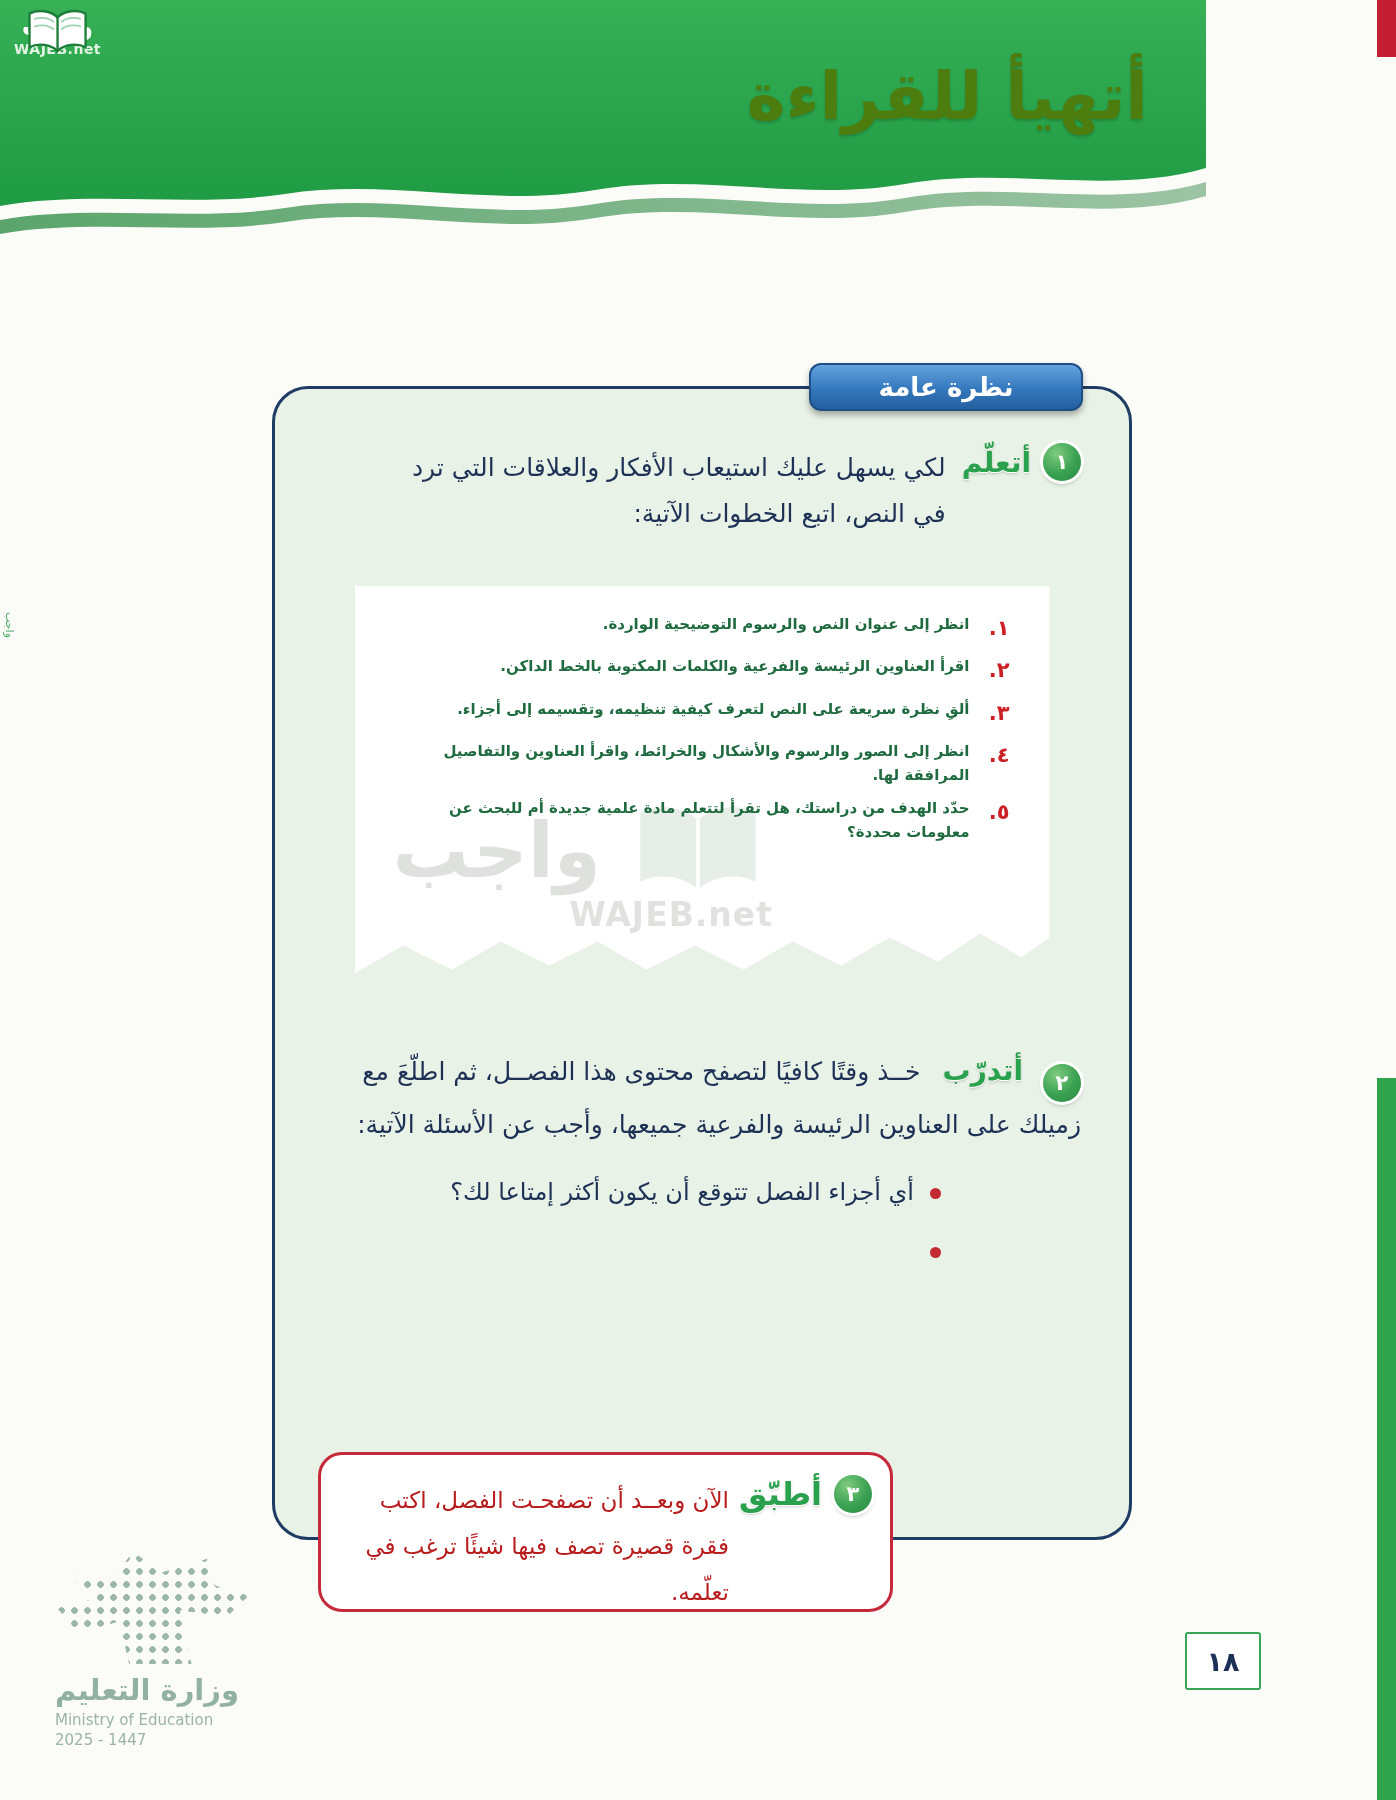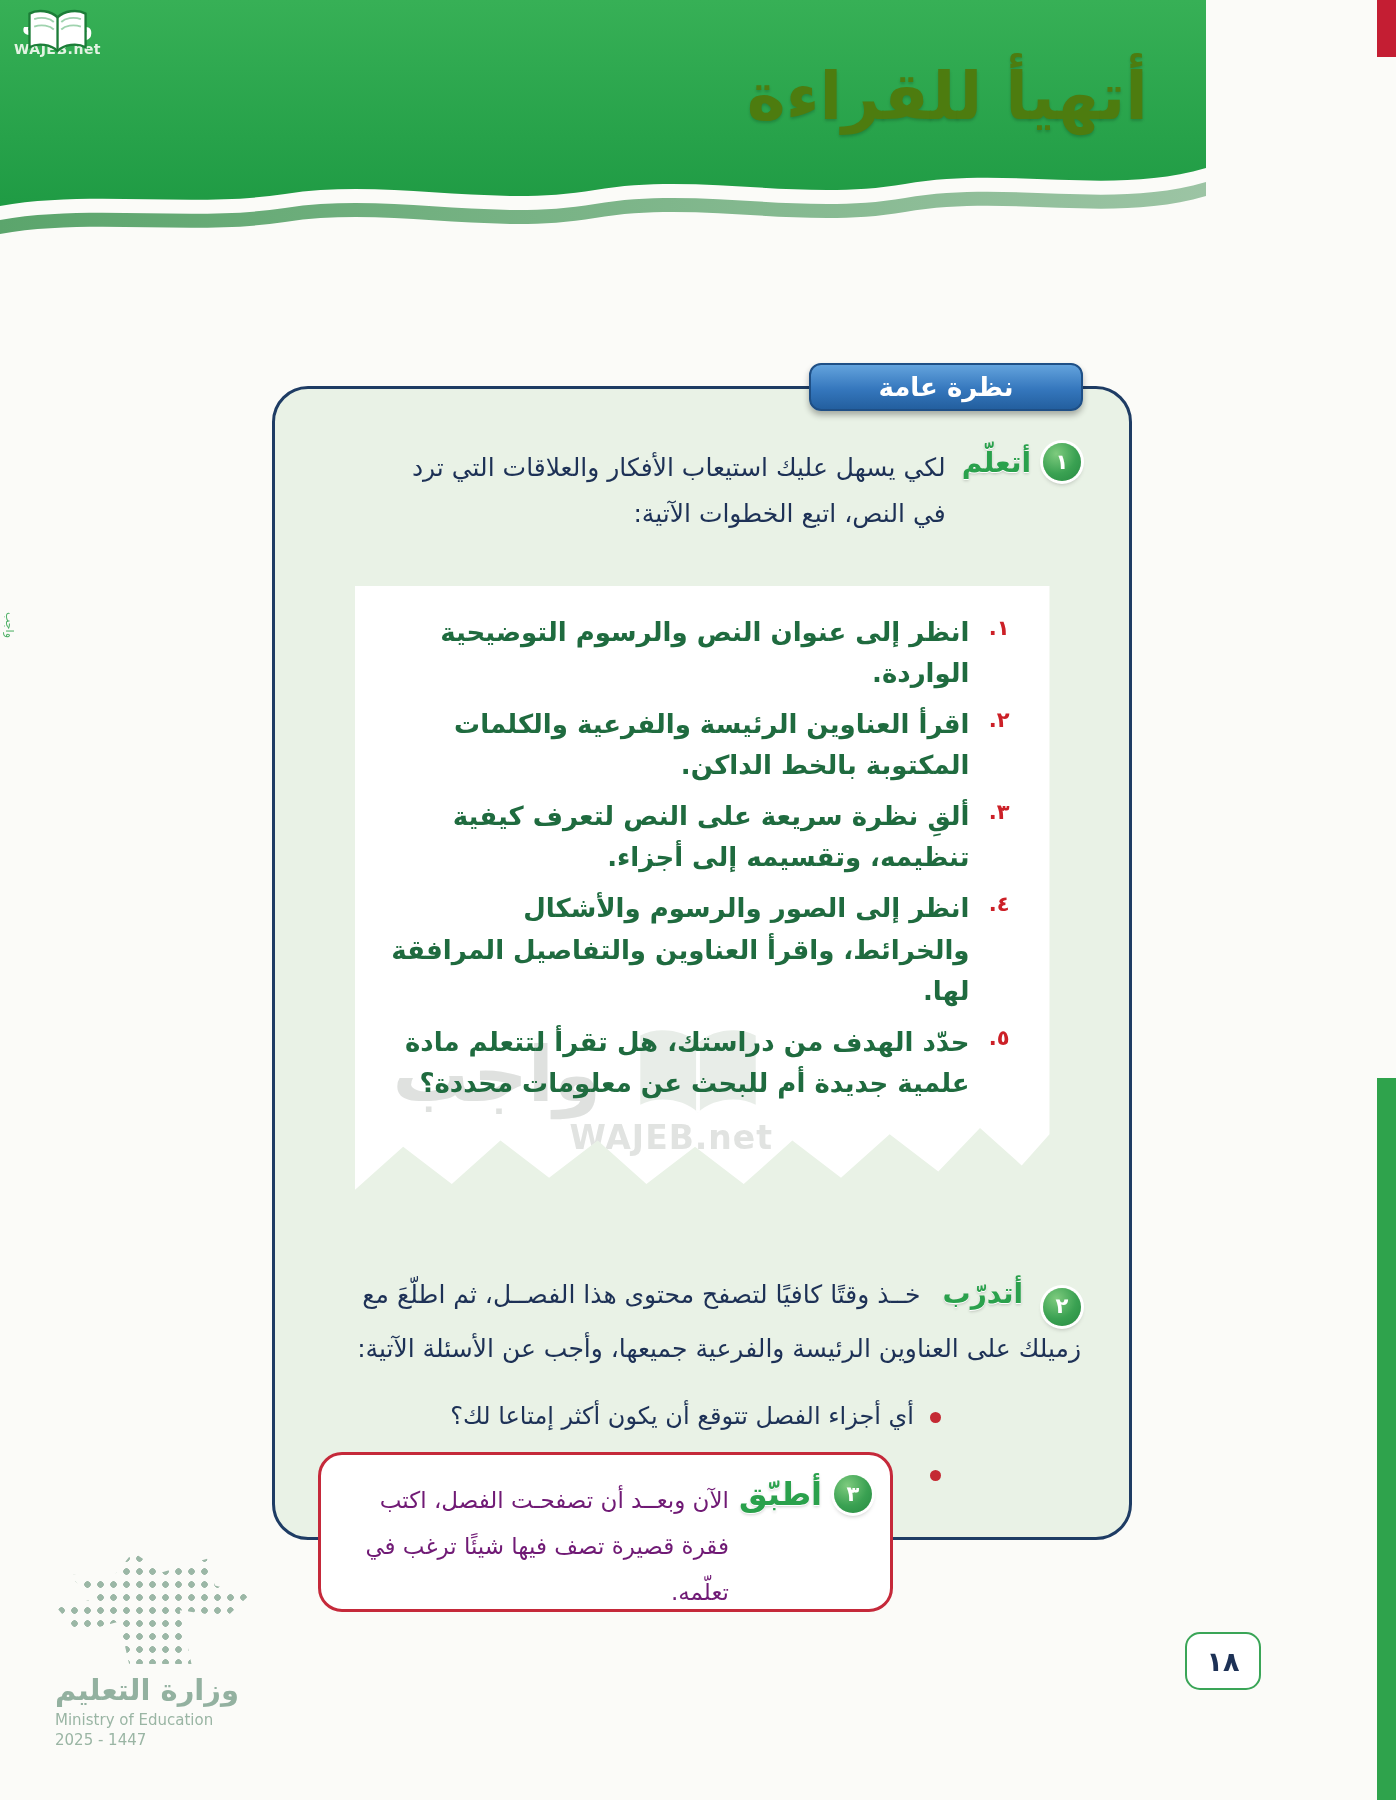"انظر إلى عنوان النص والرسوم" .step-text { font-size: 26px -> 15px }
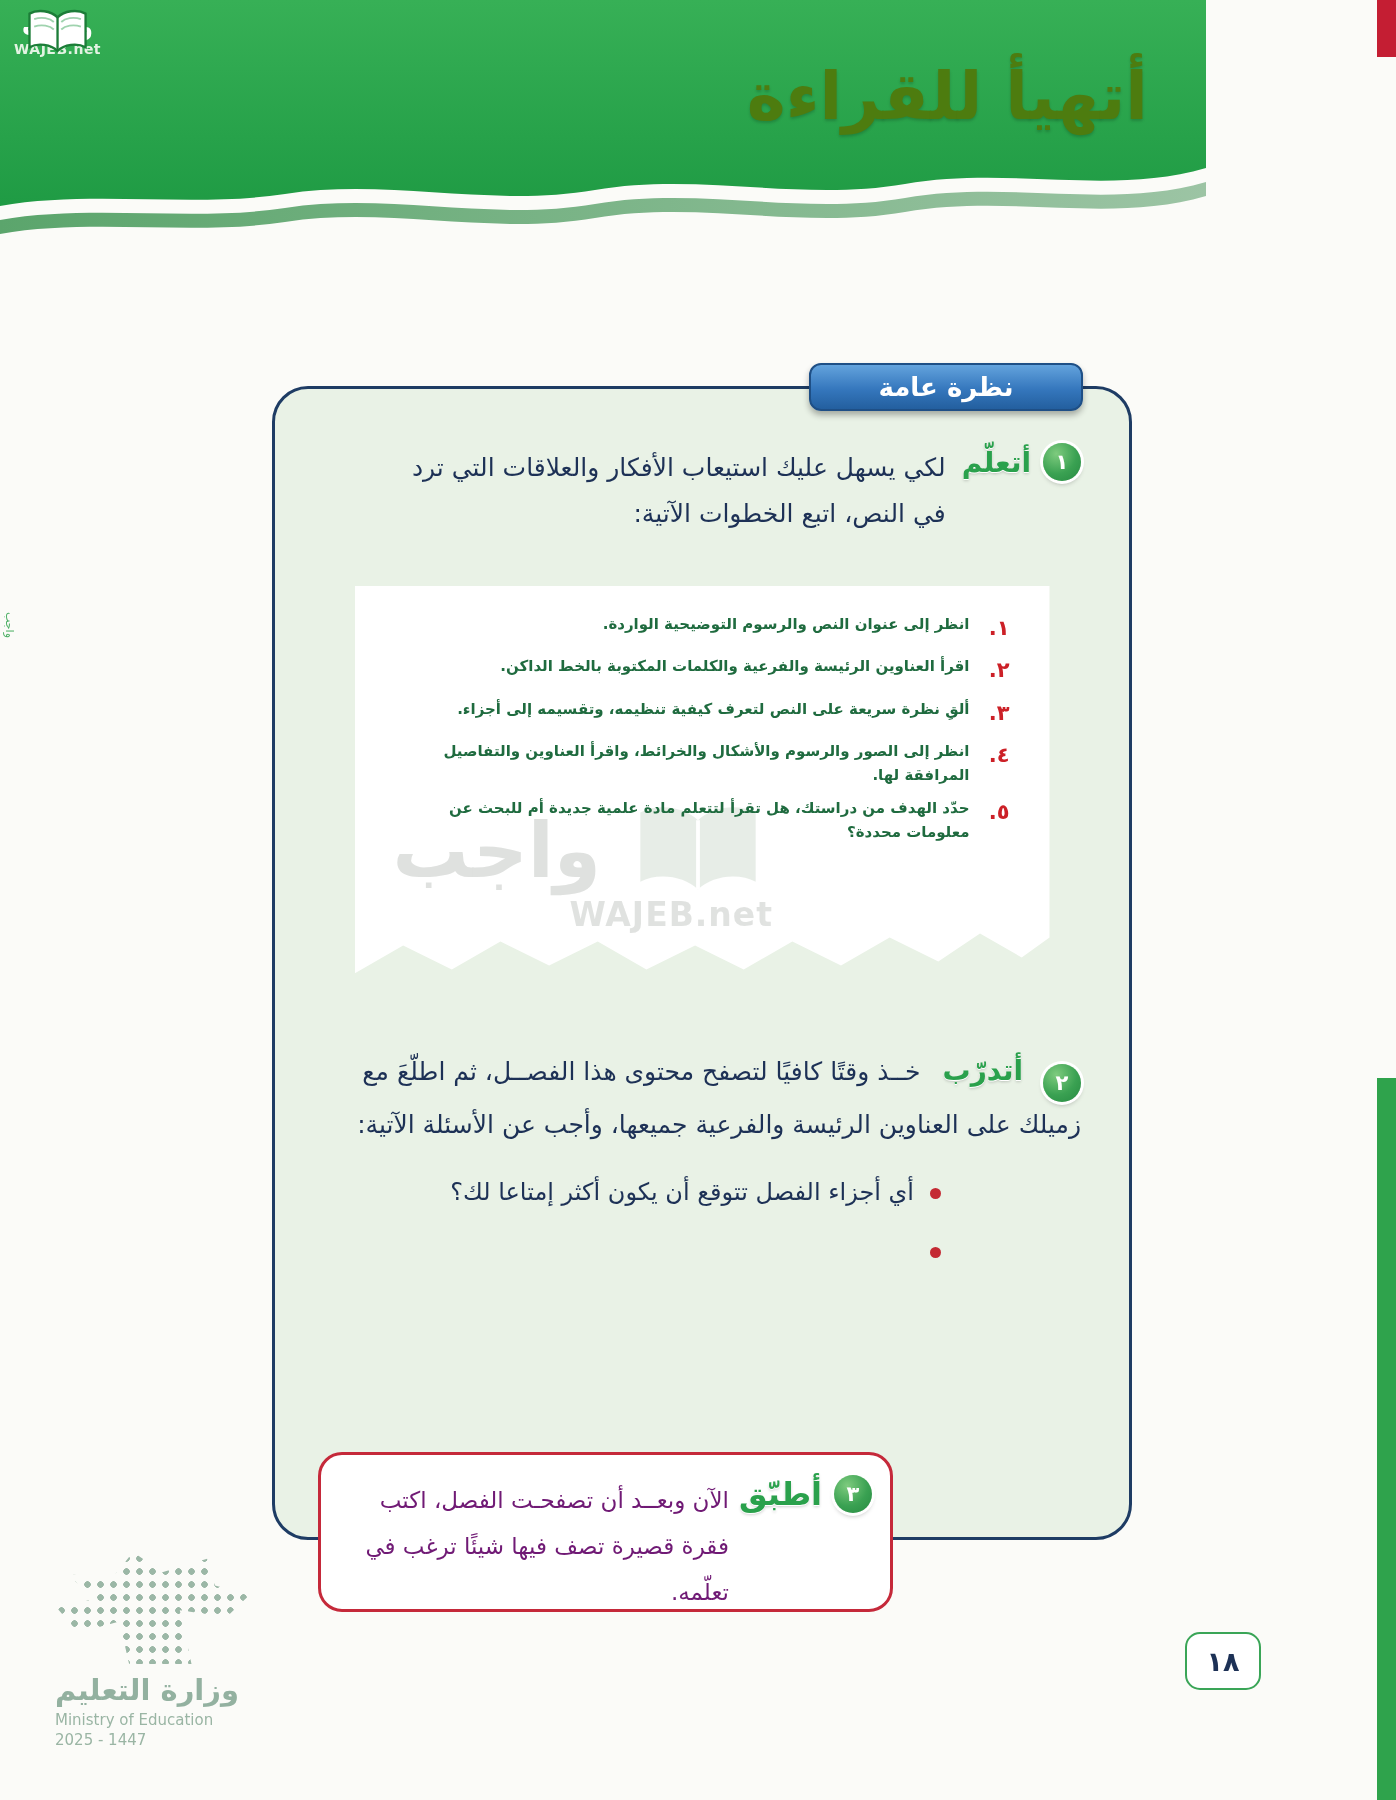"الآن وبعــد أن تصفحـت الفصل،" .apply-text { color: #701a75 -> #b91c1c }
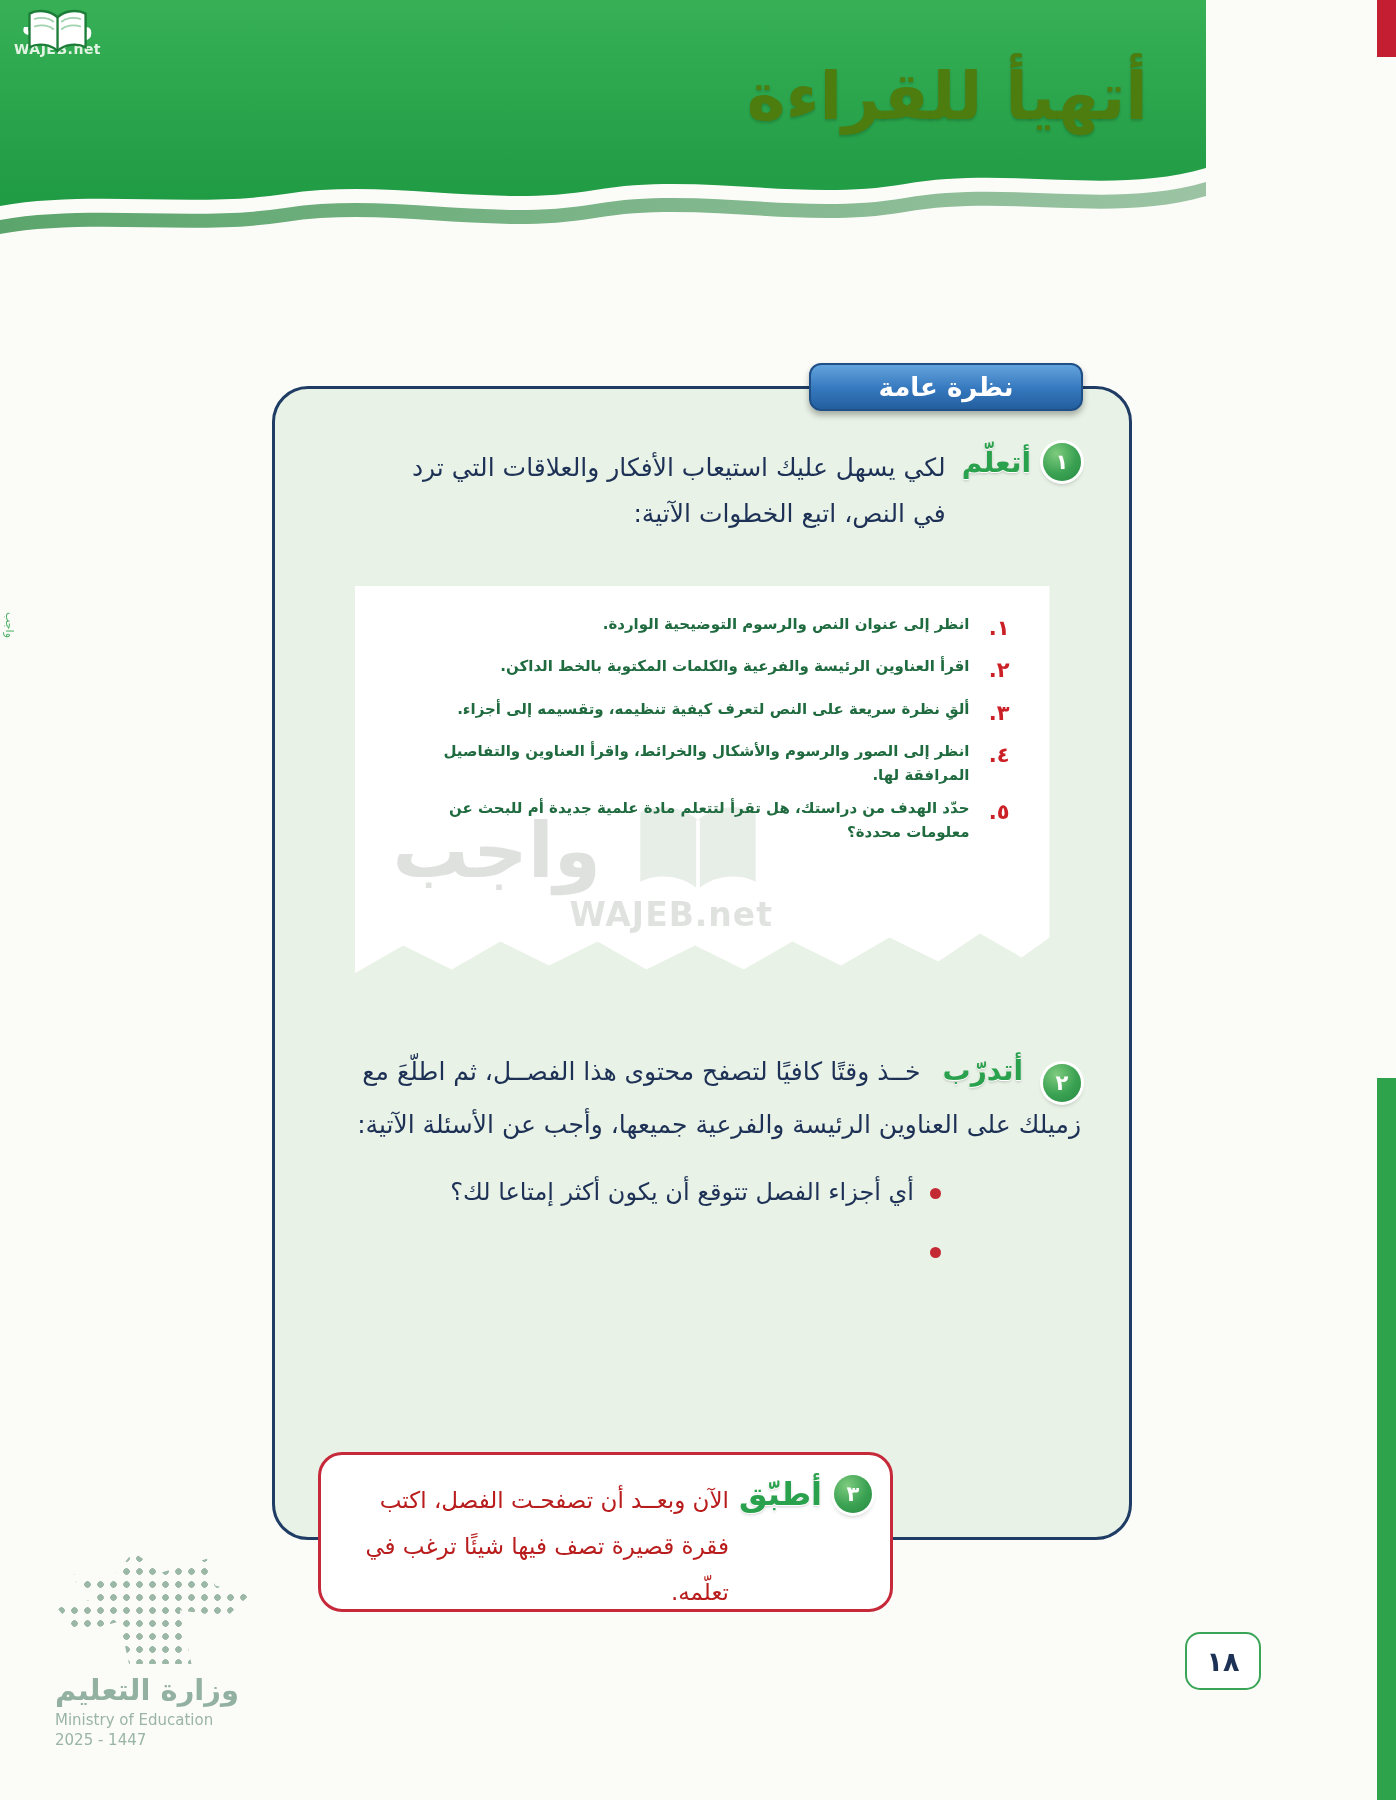"١٨" .page-num { border-radius: 15px -> 3px }
